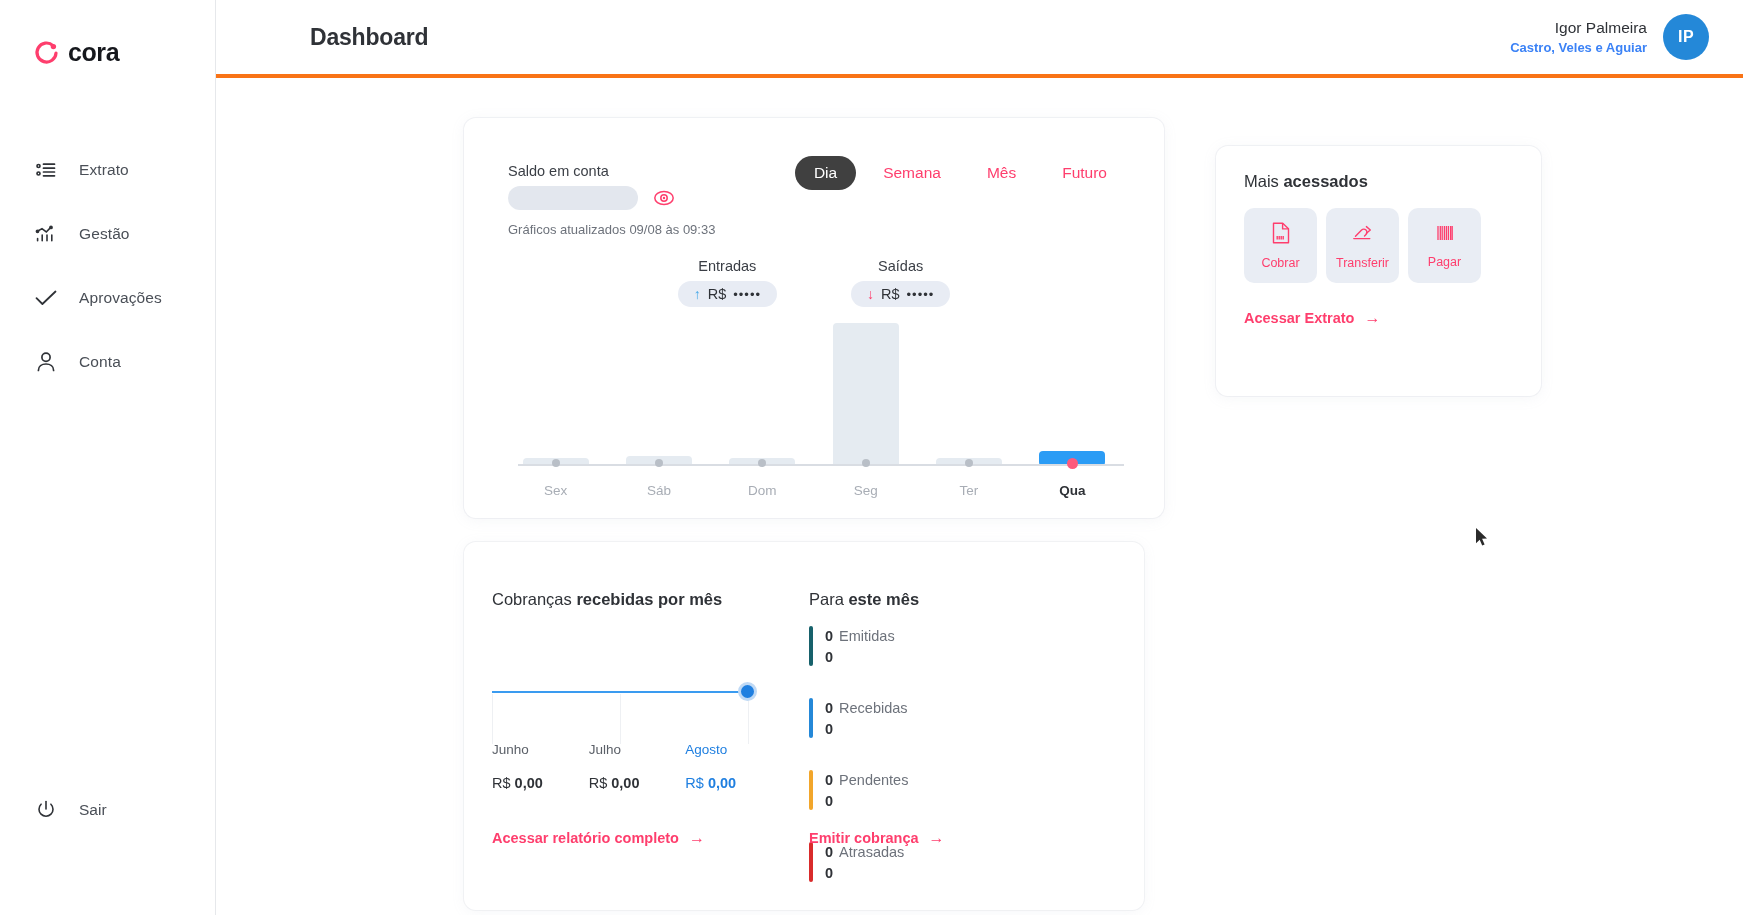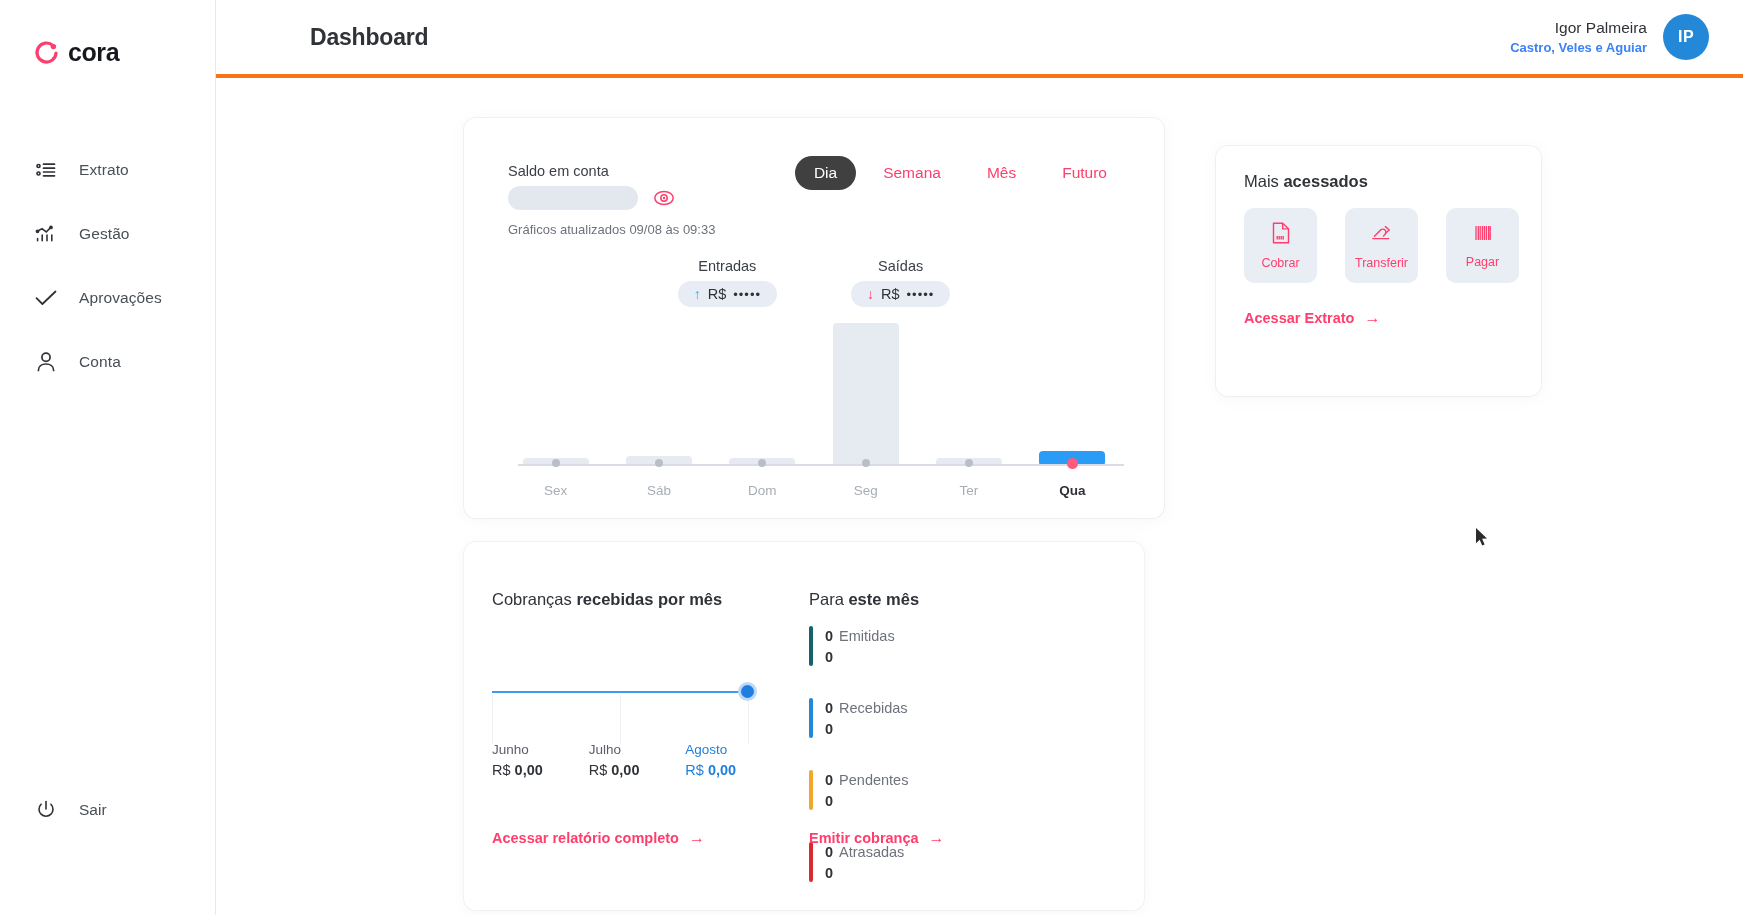"Cobrar" .qa-grid { gap: 28px -> 9px }
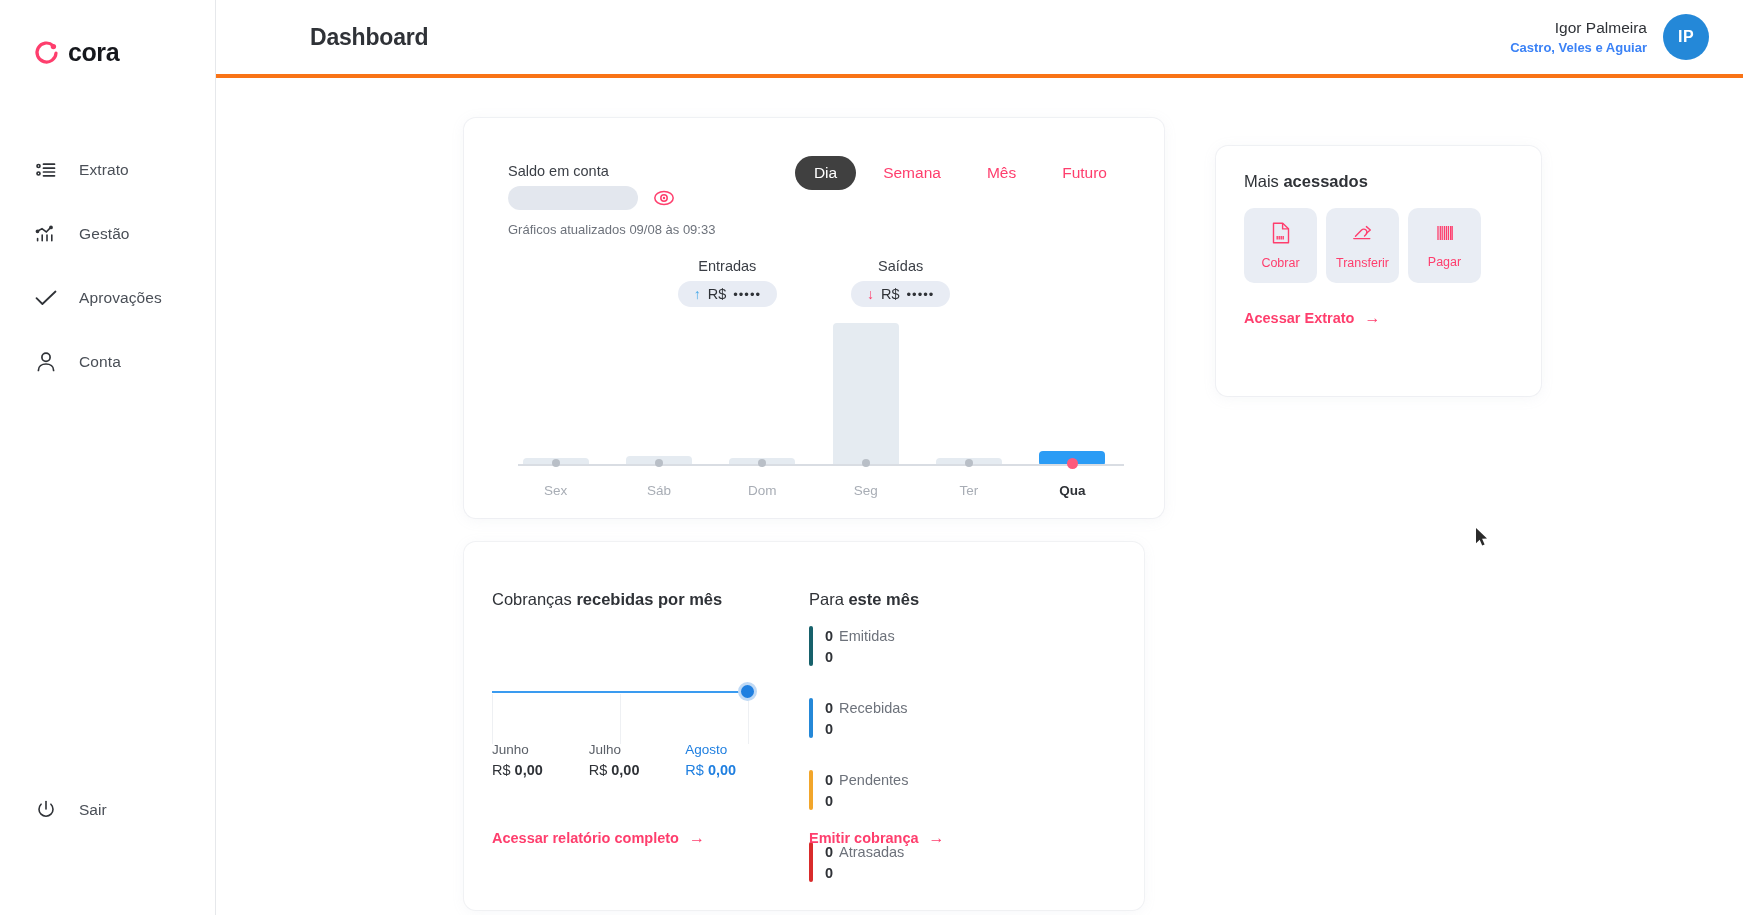"Junho" .mo-name { margin-bottom: 5px -> 18px }
